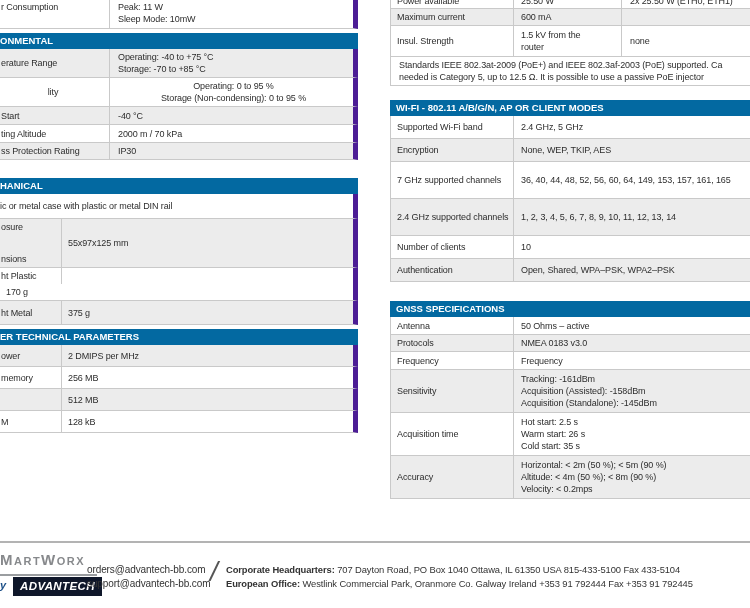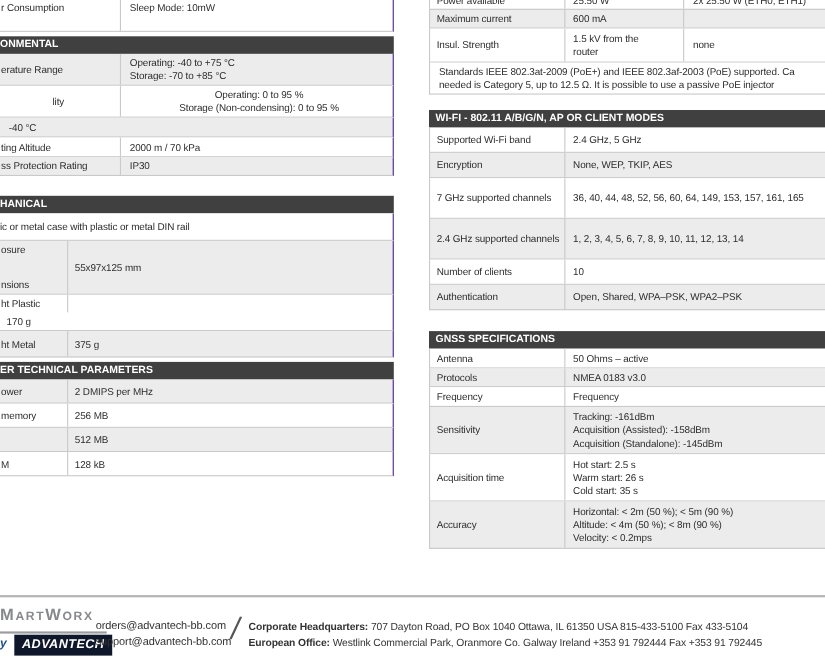"r Consumption" .br { border-right: 1px solid #4c1d95 -> 5px solid #4c1d95 }
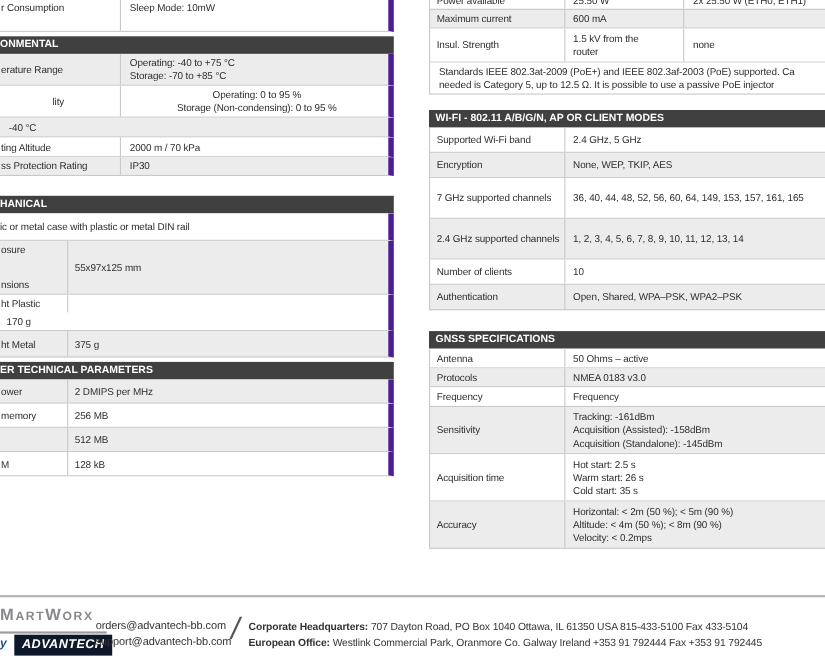"Peak: 11 W" div { html: none -> <div>Peak: 11 W</div> }
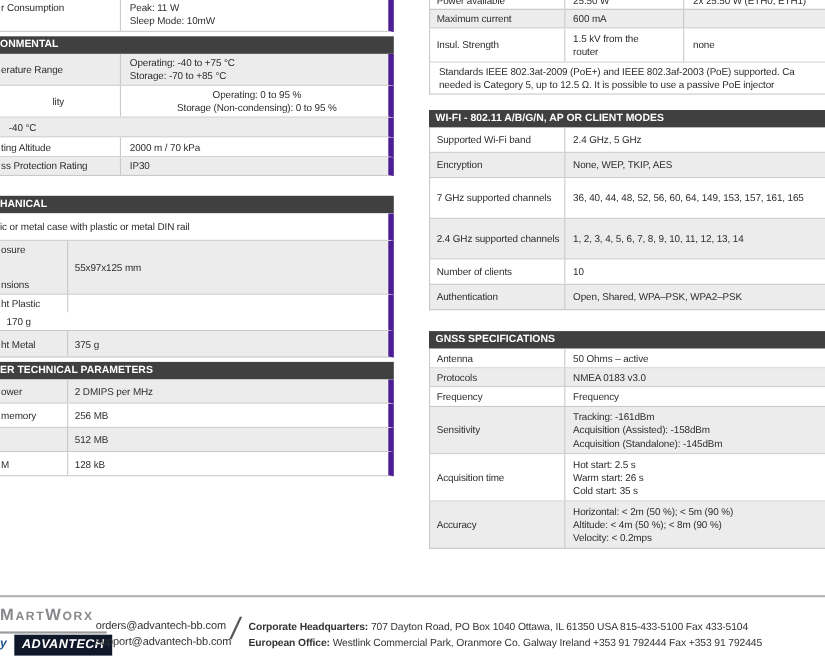"ONMENTAL" .bar { background: #404040 -> #0369a1 }
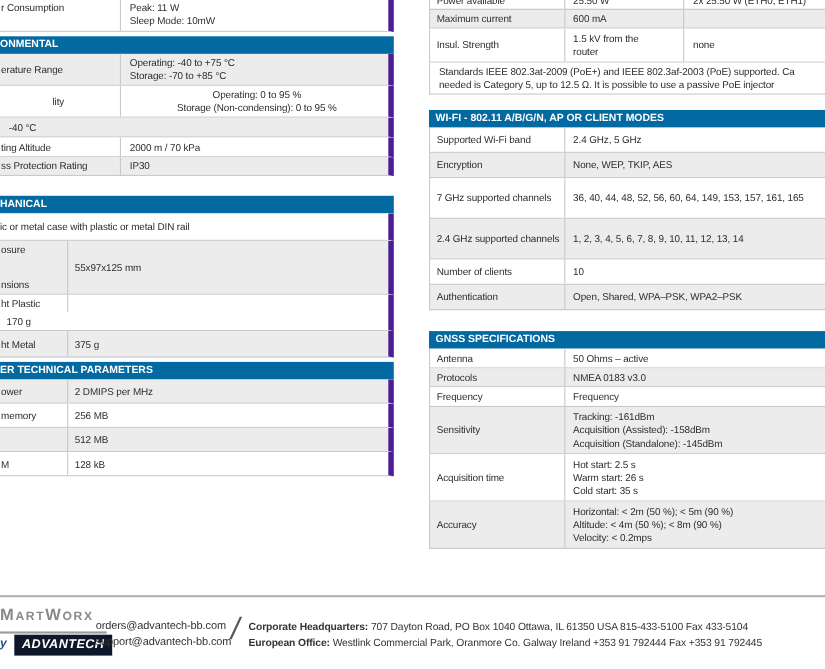"Start" div.lbl { html: none -> <div>Start</div> }
